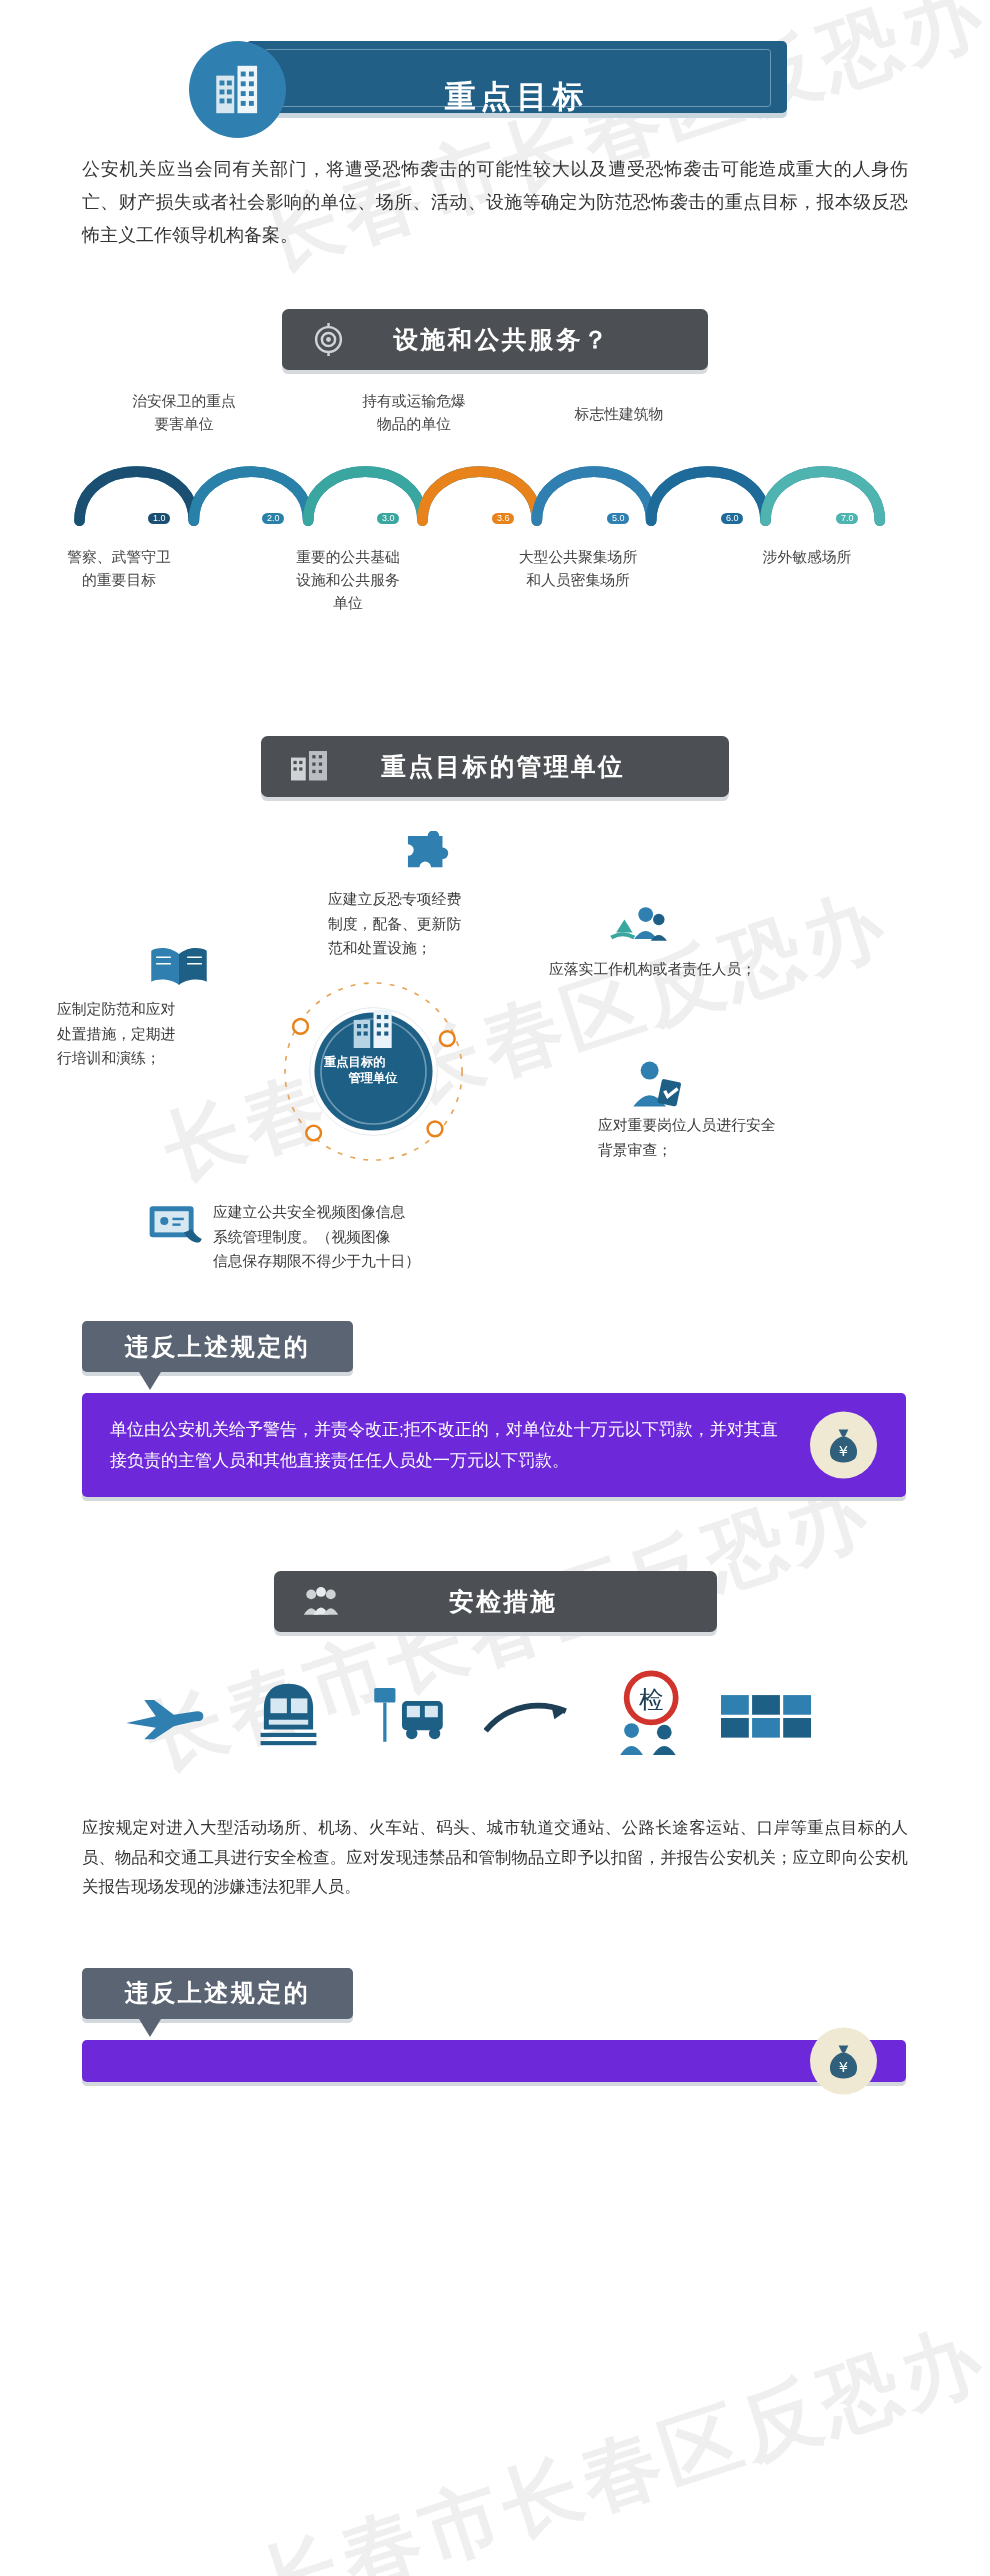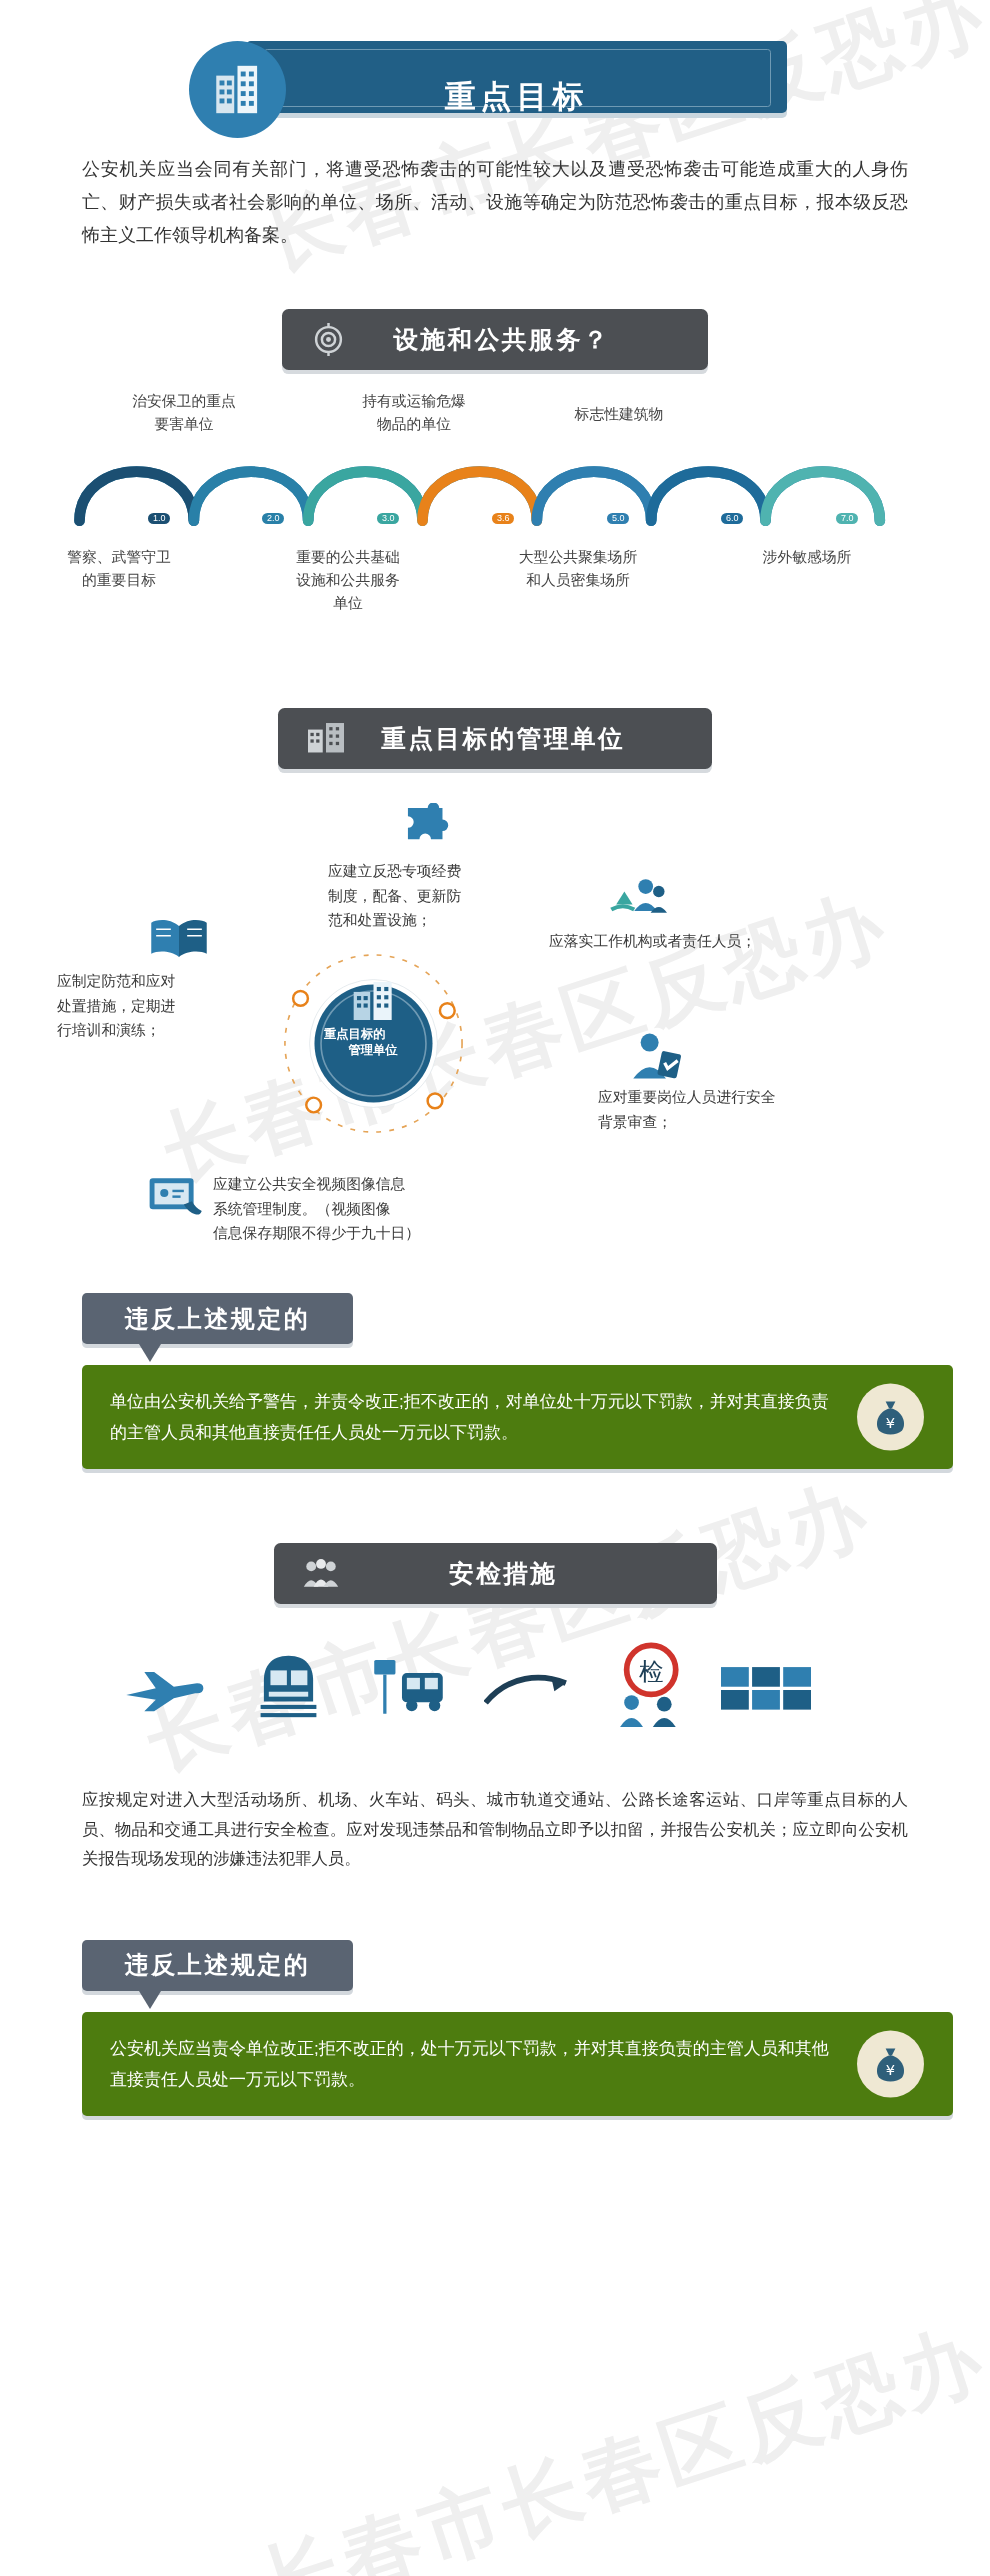"重点目标的管理单位" div.sec-head { margin-top: 72px -> 100px; width: 434px -> 468px }
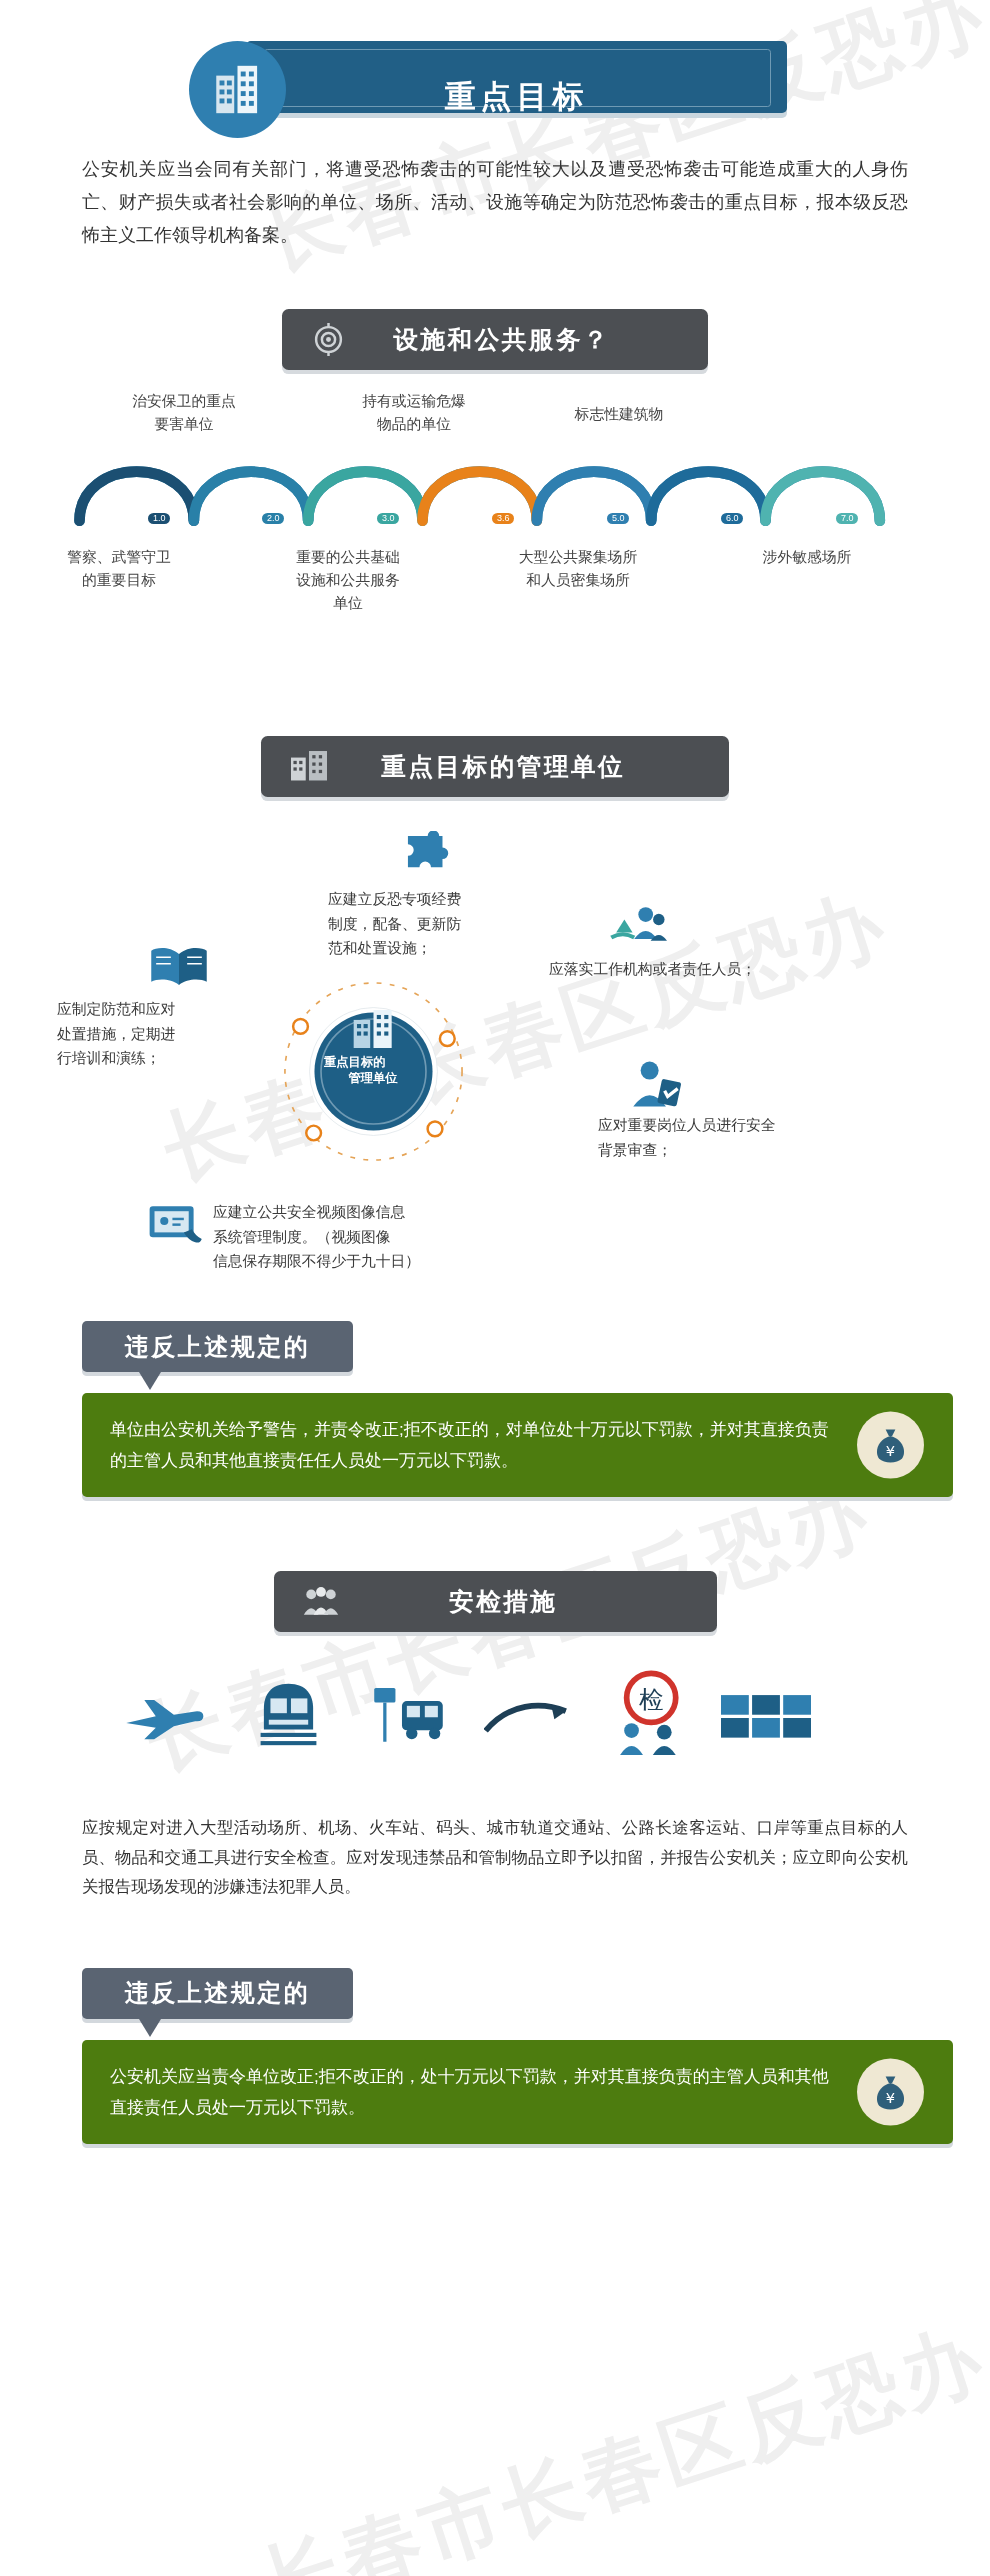"单位由公安机关给予警告，并责令改正;拒不改正的，对单位处十万元以下罚款，并对其直" .viol-box { background: #4d7c0f -> #6d28d9; margin: 21px 37px 0 82px -> 21px 84px 0 82px }
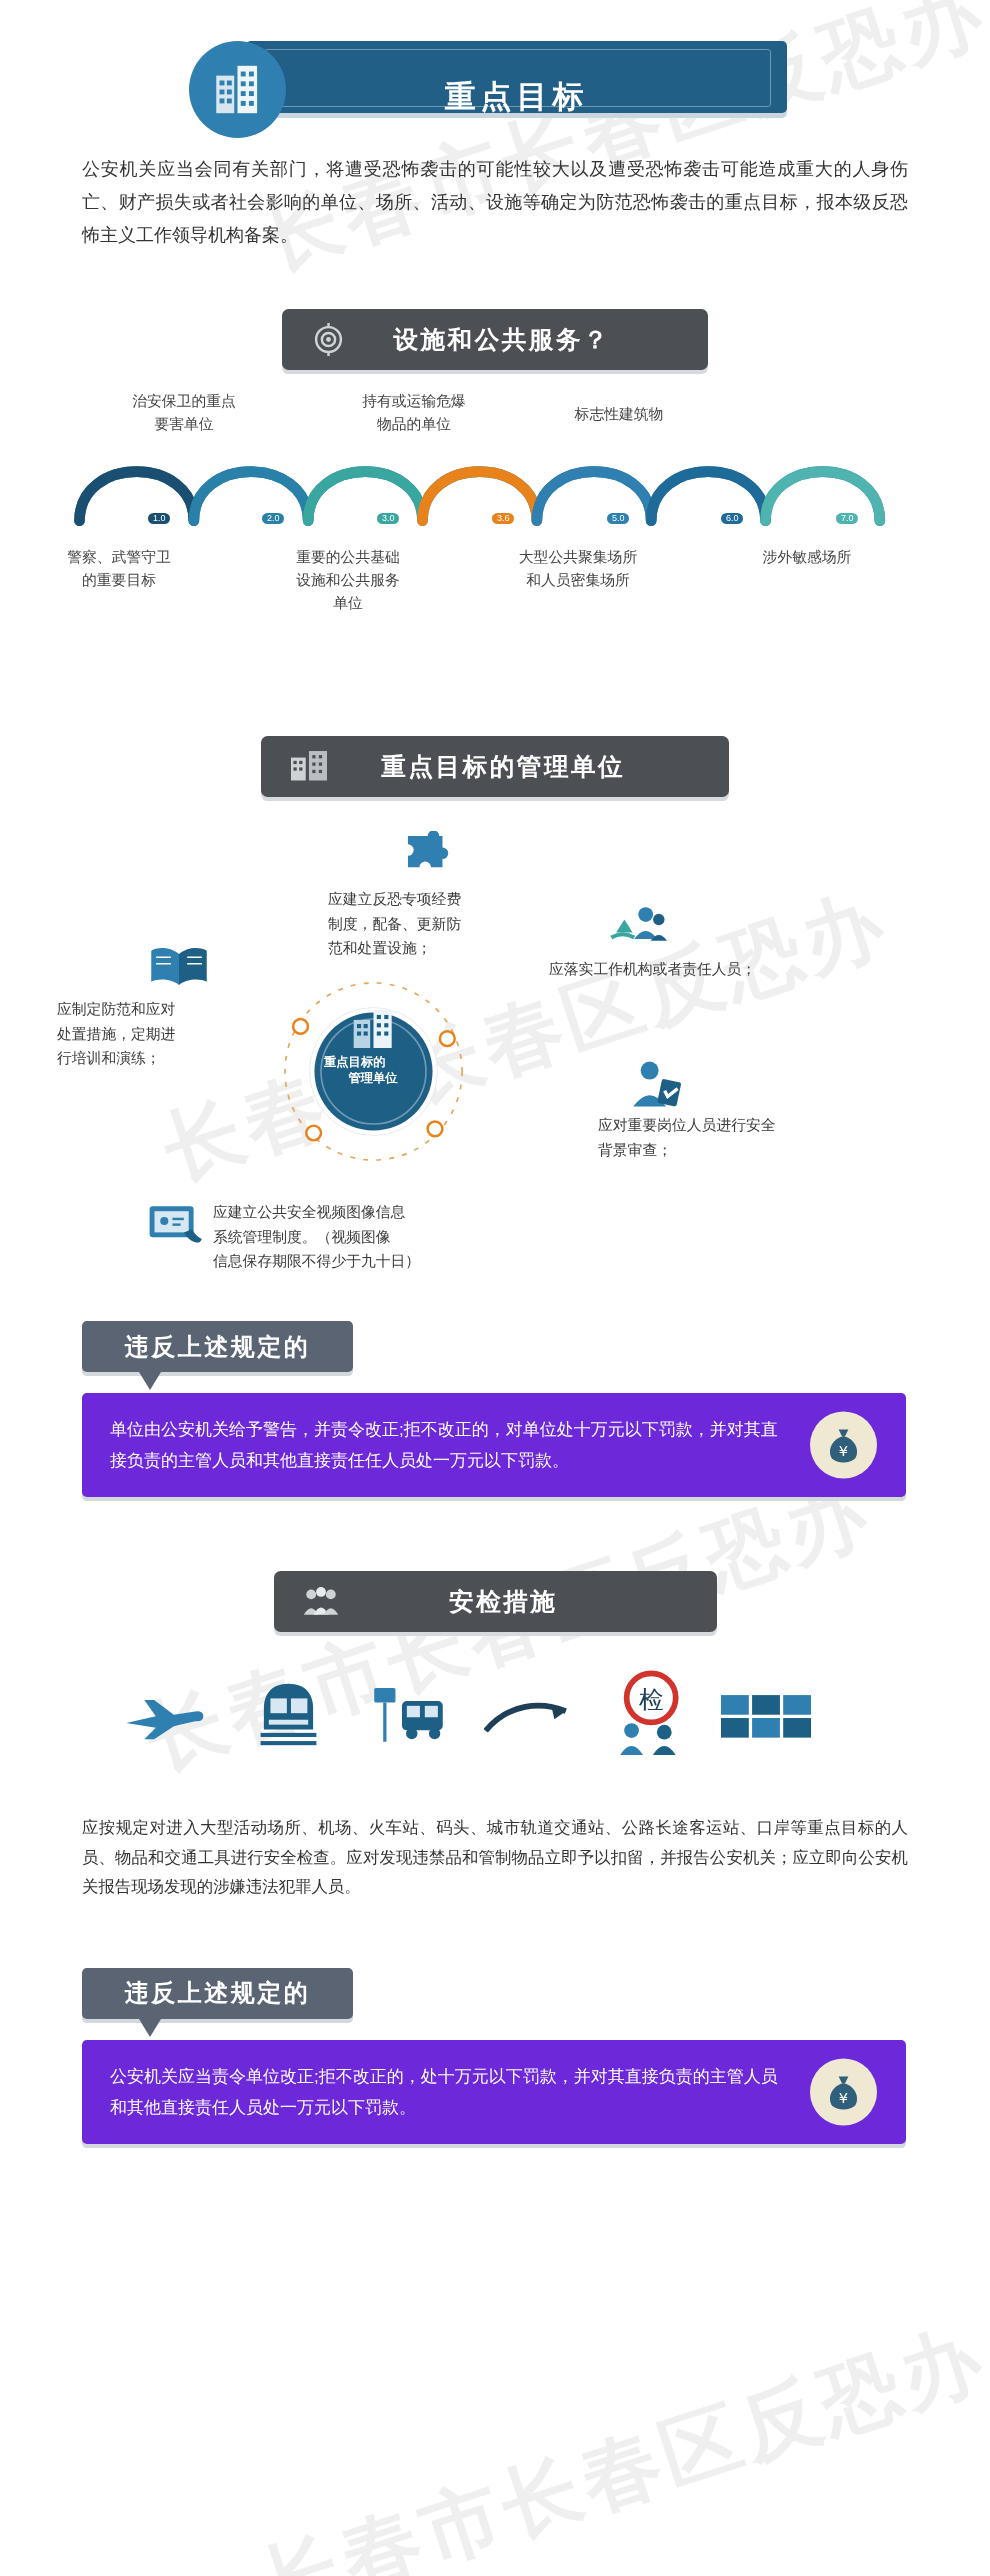"公安机关应当责令单位改正;拒不改正的，处十万元以下罚款，并对其直接负责的主管人员" span { html: <span>公安机关应当责令单位改正;拒不改正的，处十万元以下罚款，并对其直接负责的主管人员和其他直接责任人员处一万元以下罚款。</span> -> none }
